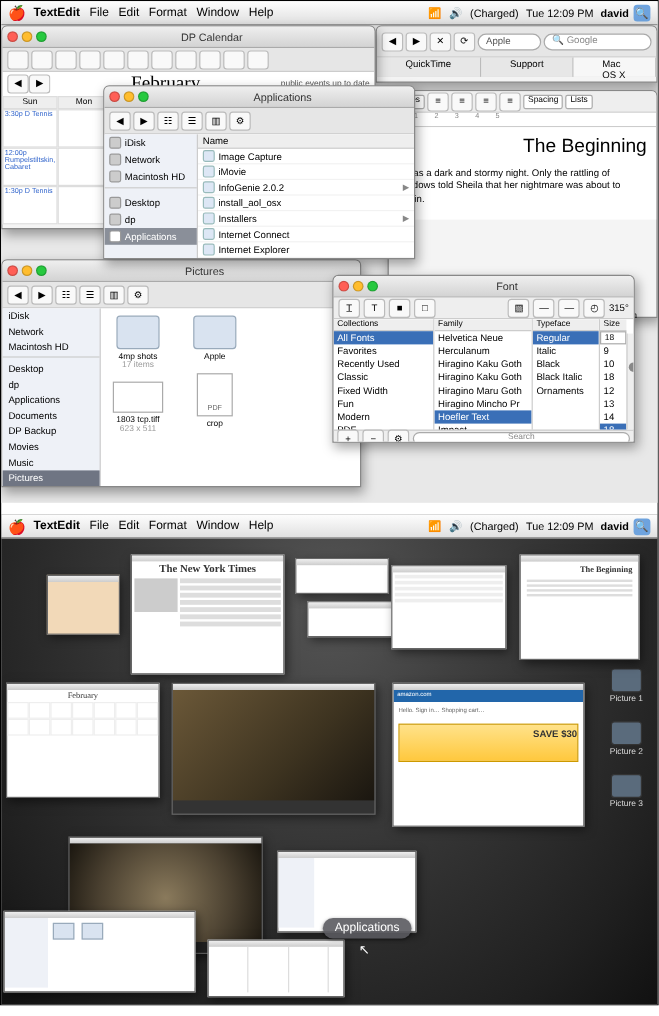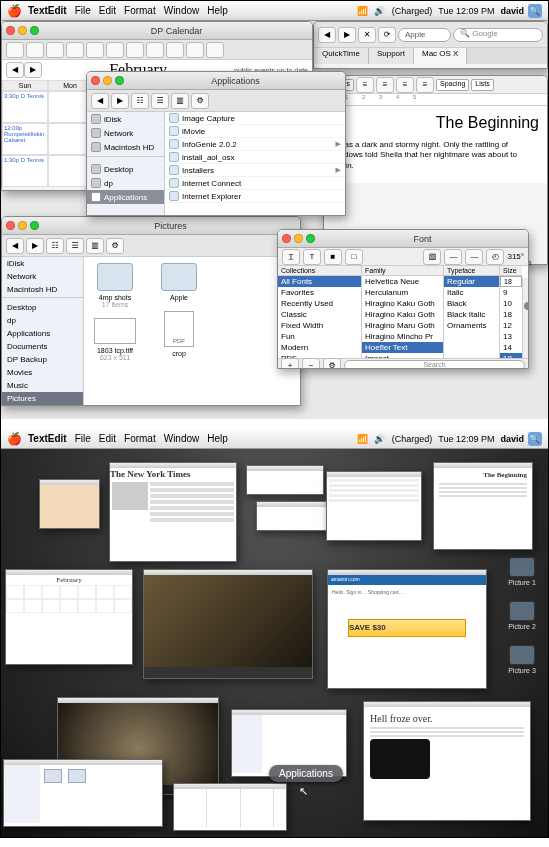"QuickTime" .safari .tab { padding: 1px 8px -> 1px 24px }
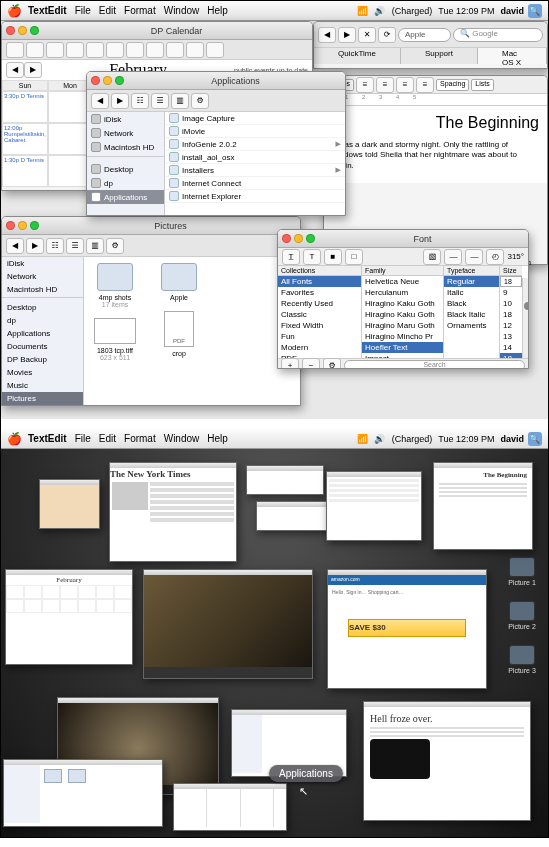"Name" div.hdr { html: none -> <div>Name</div> }
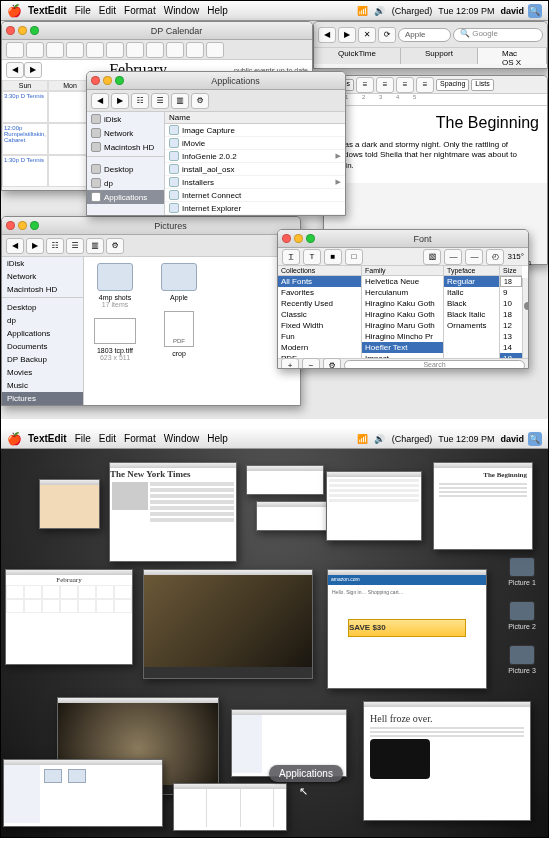"The New York Times" .nyt-head { text-align: left -> center }
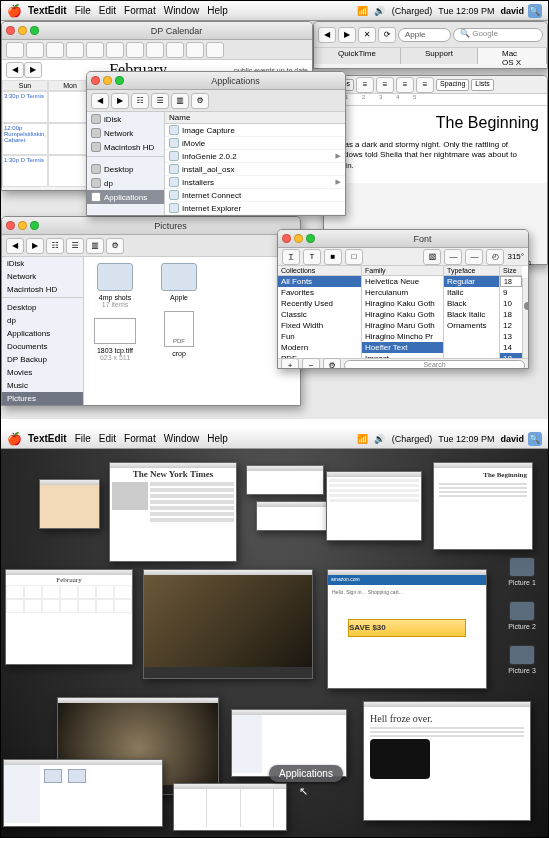"SAVE $30" div { height: 18px -> 32px; margin: 20px -> 4px; text-align: left -> right }
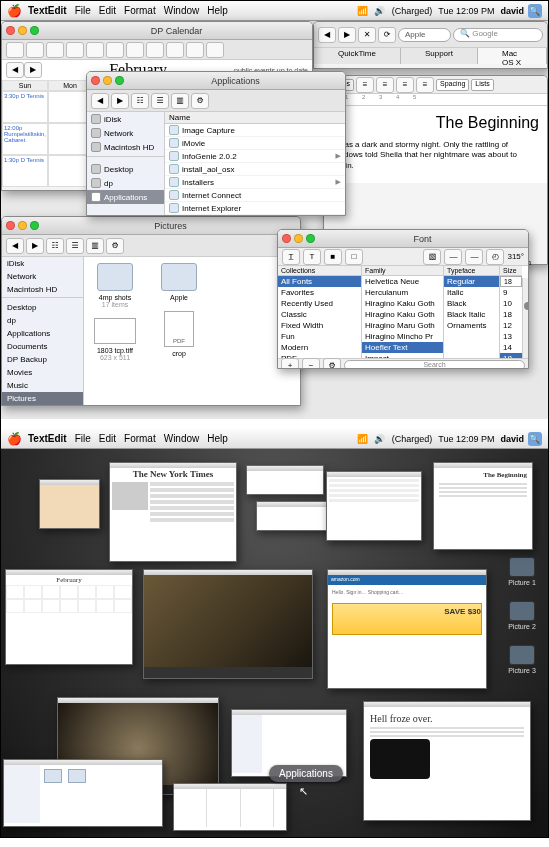"Hell froze over." div.mini { html: <div> <div></div> <div> <div>Hell froze over.</div> <div></div> <div></div> </div> </div> -> none }
